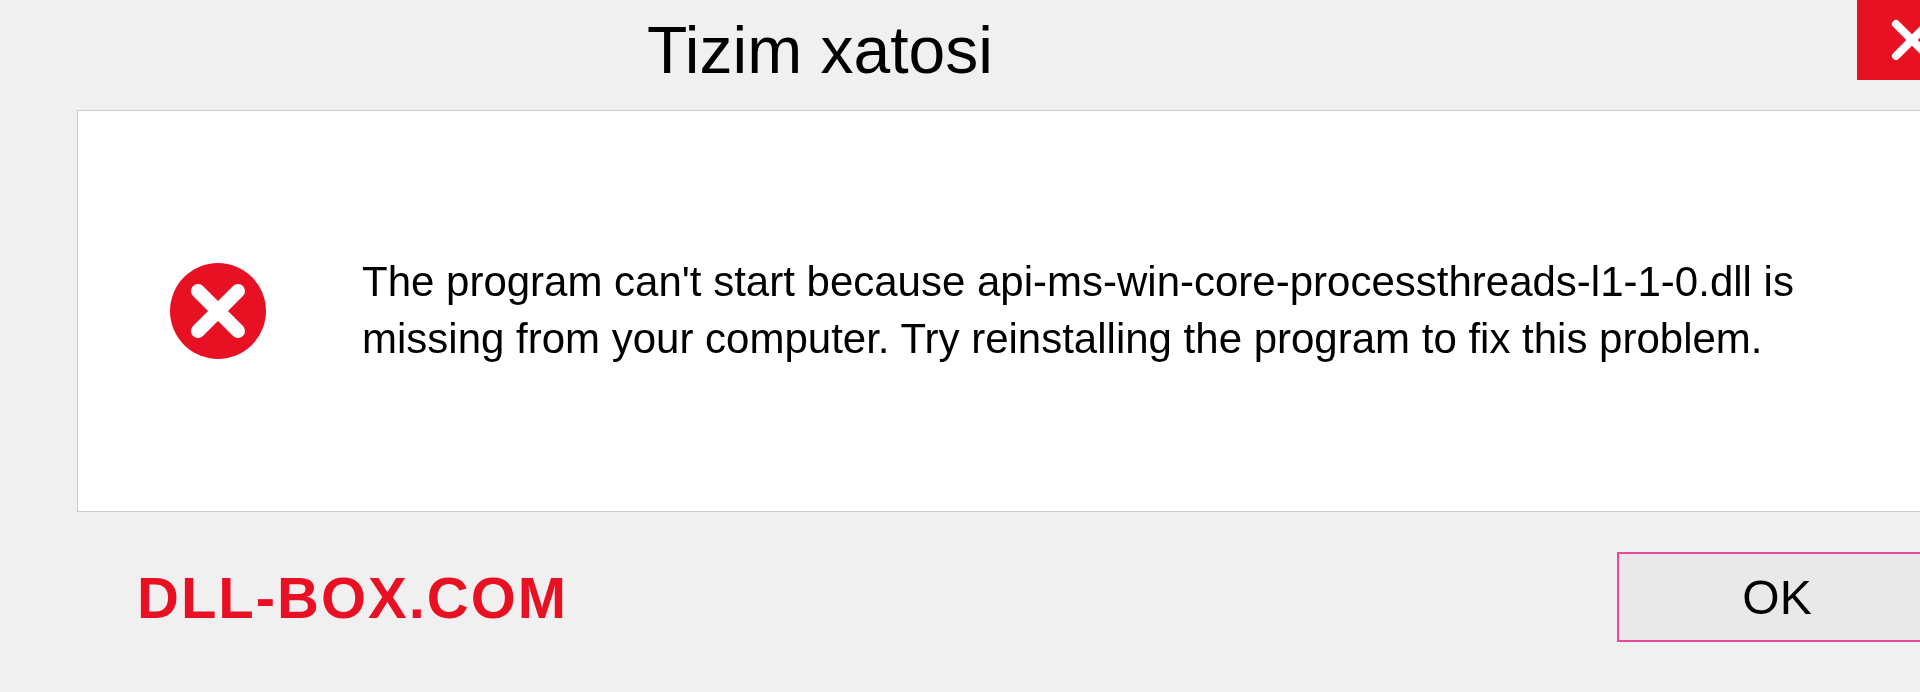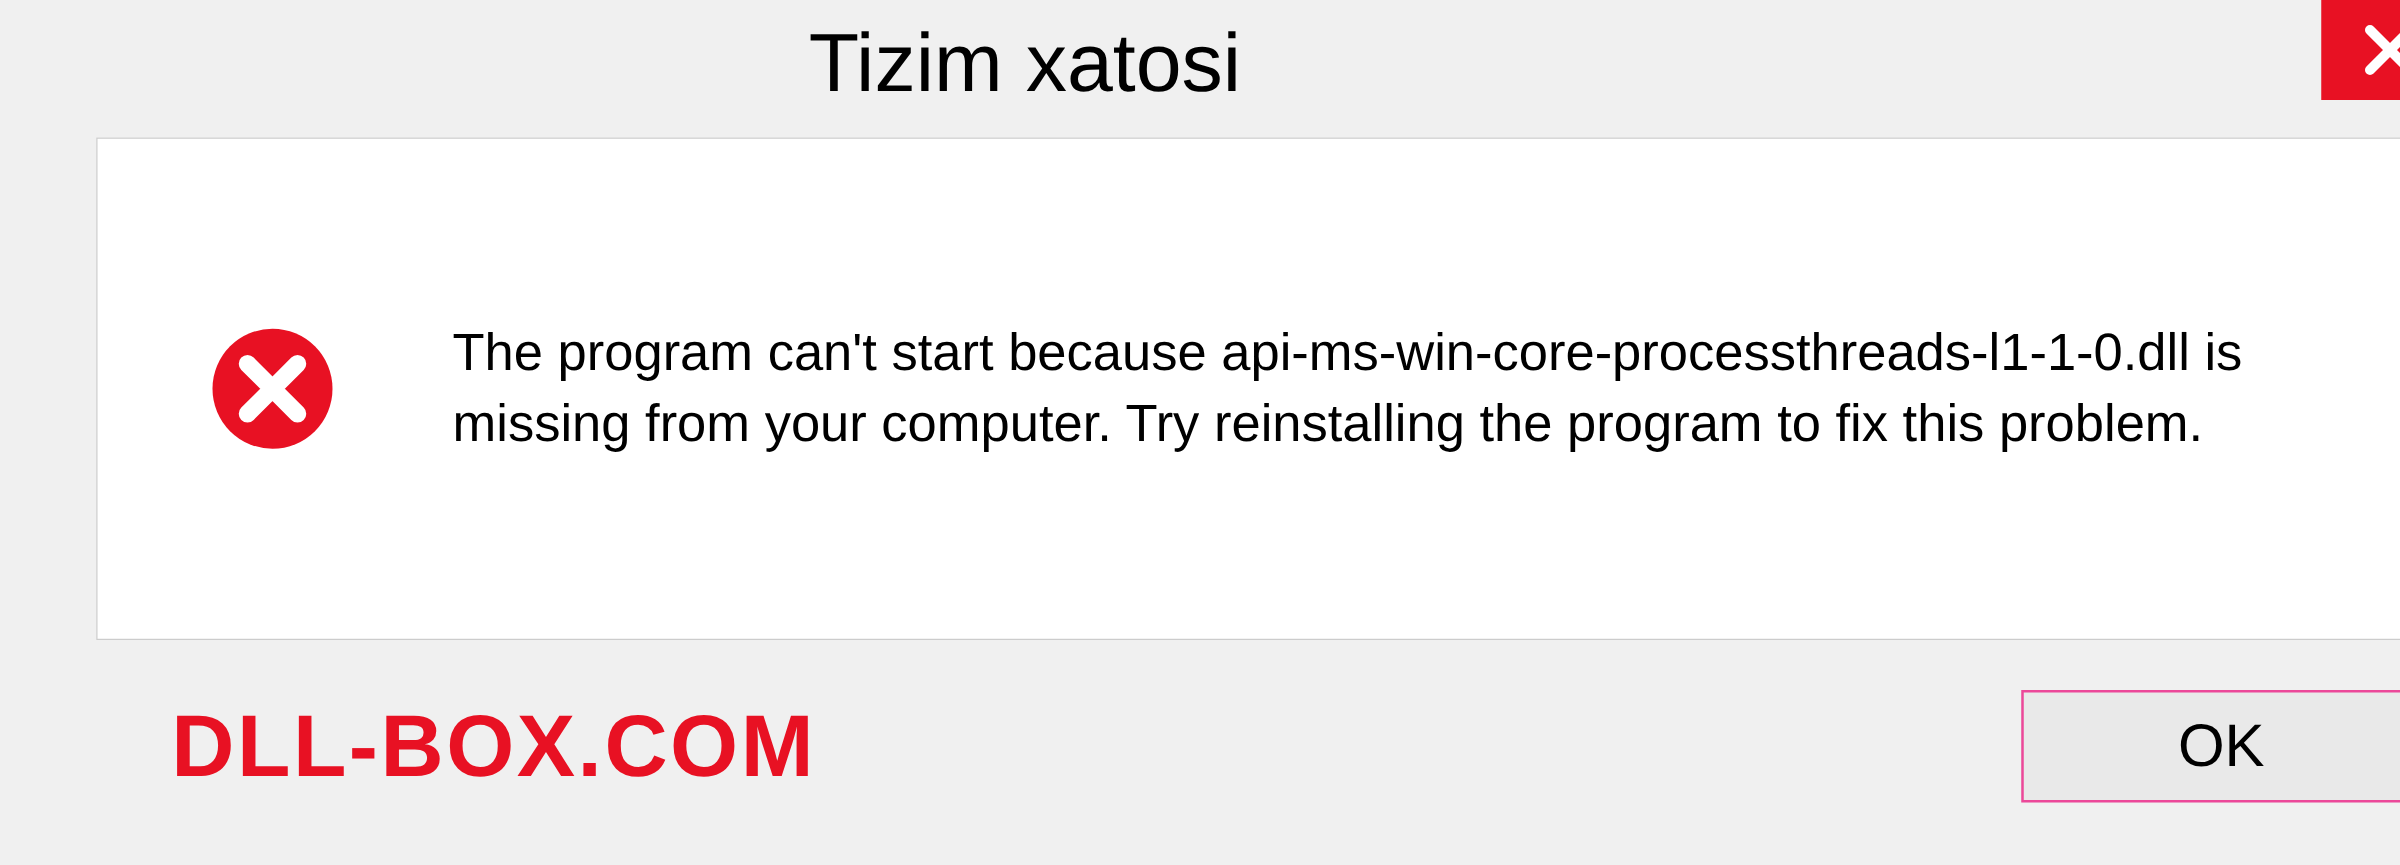"DLL-BOX.COM" .watermark { font-size: 70px -> 58px }
